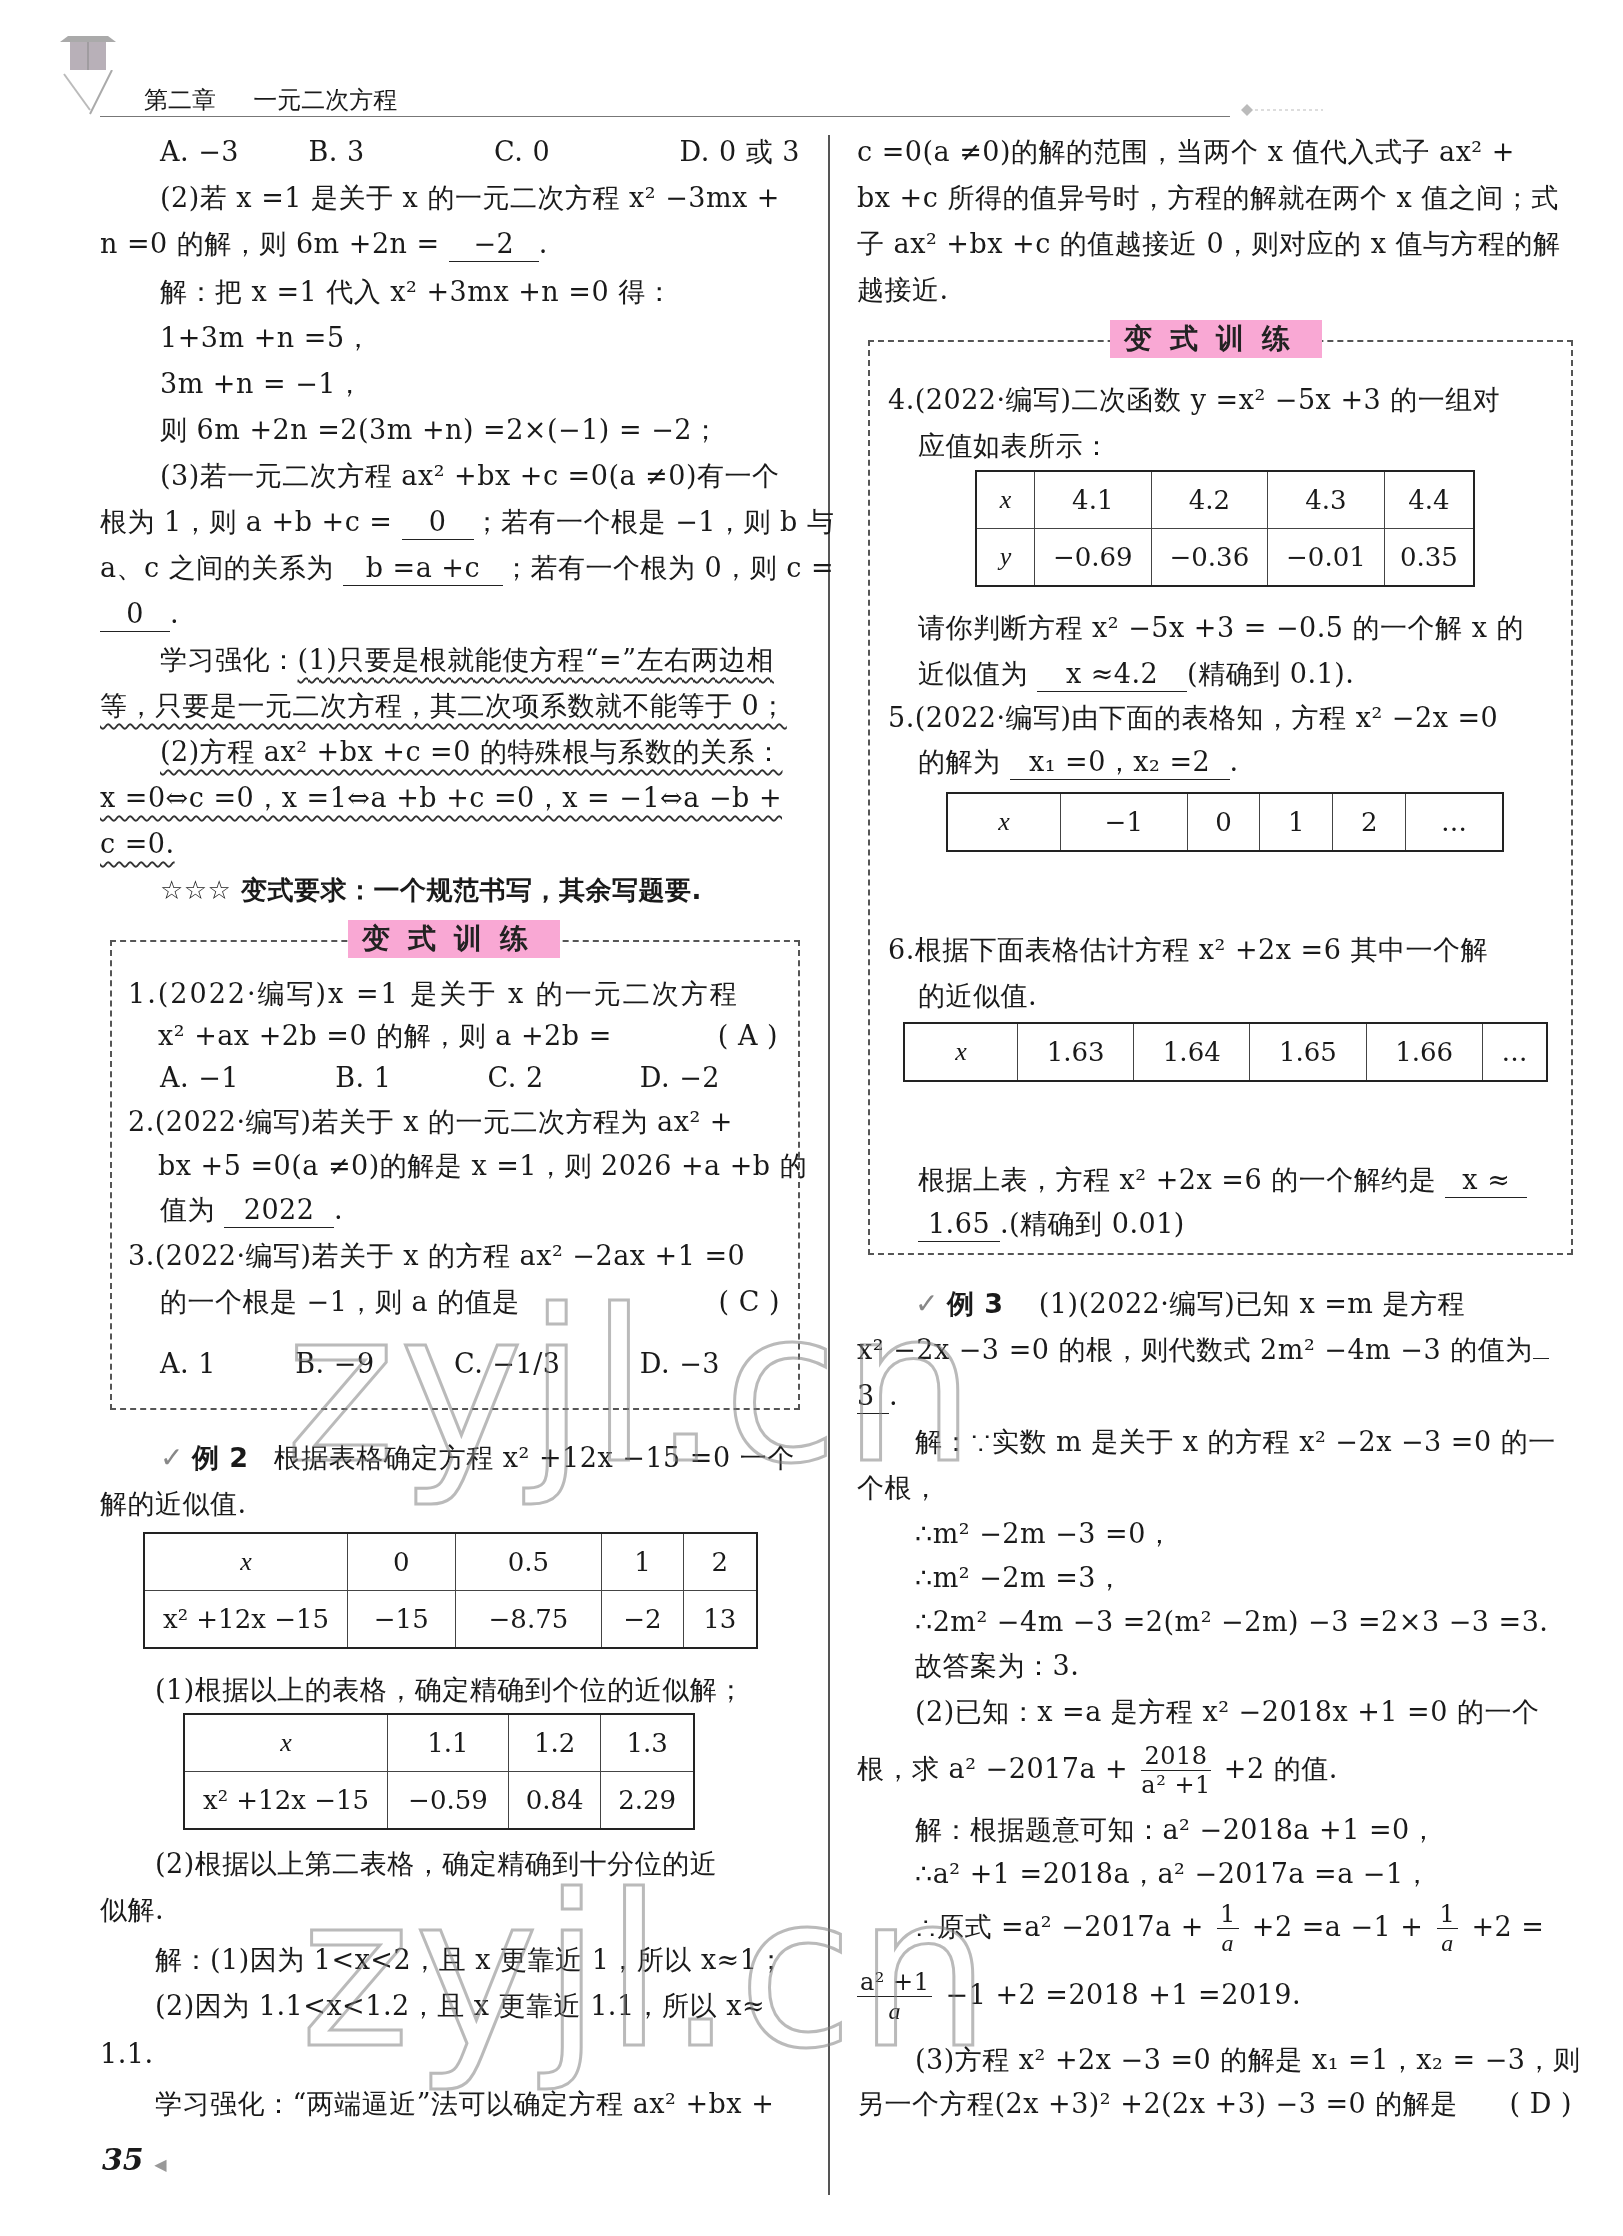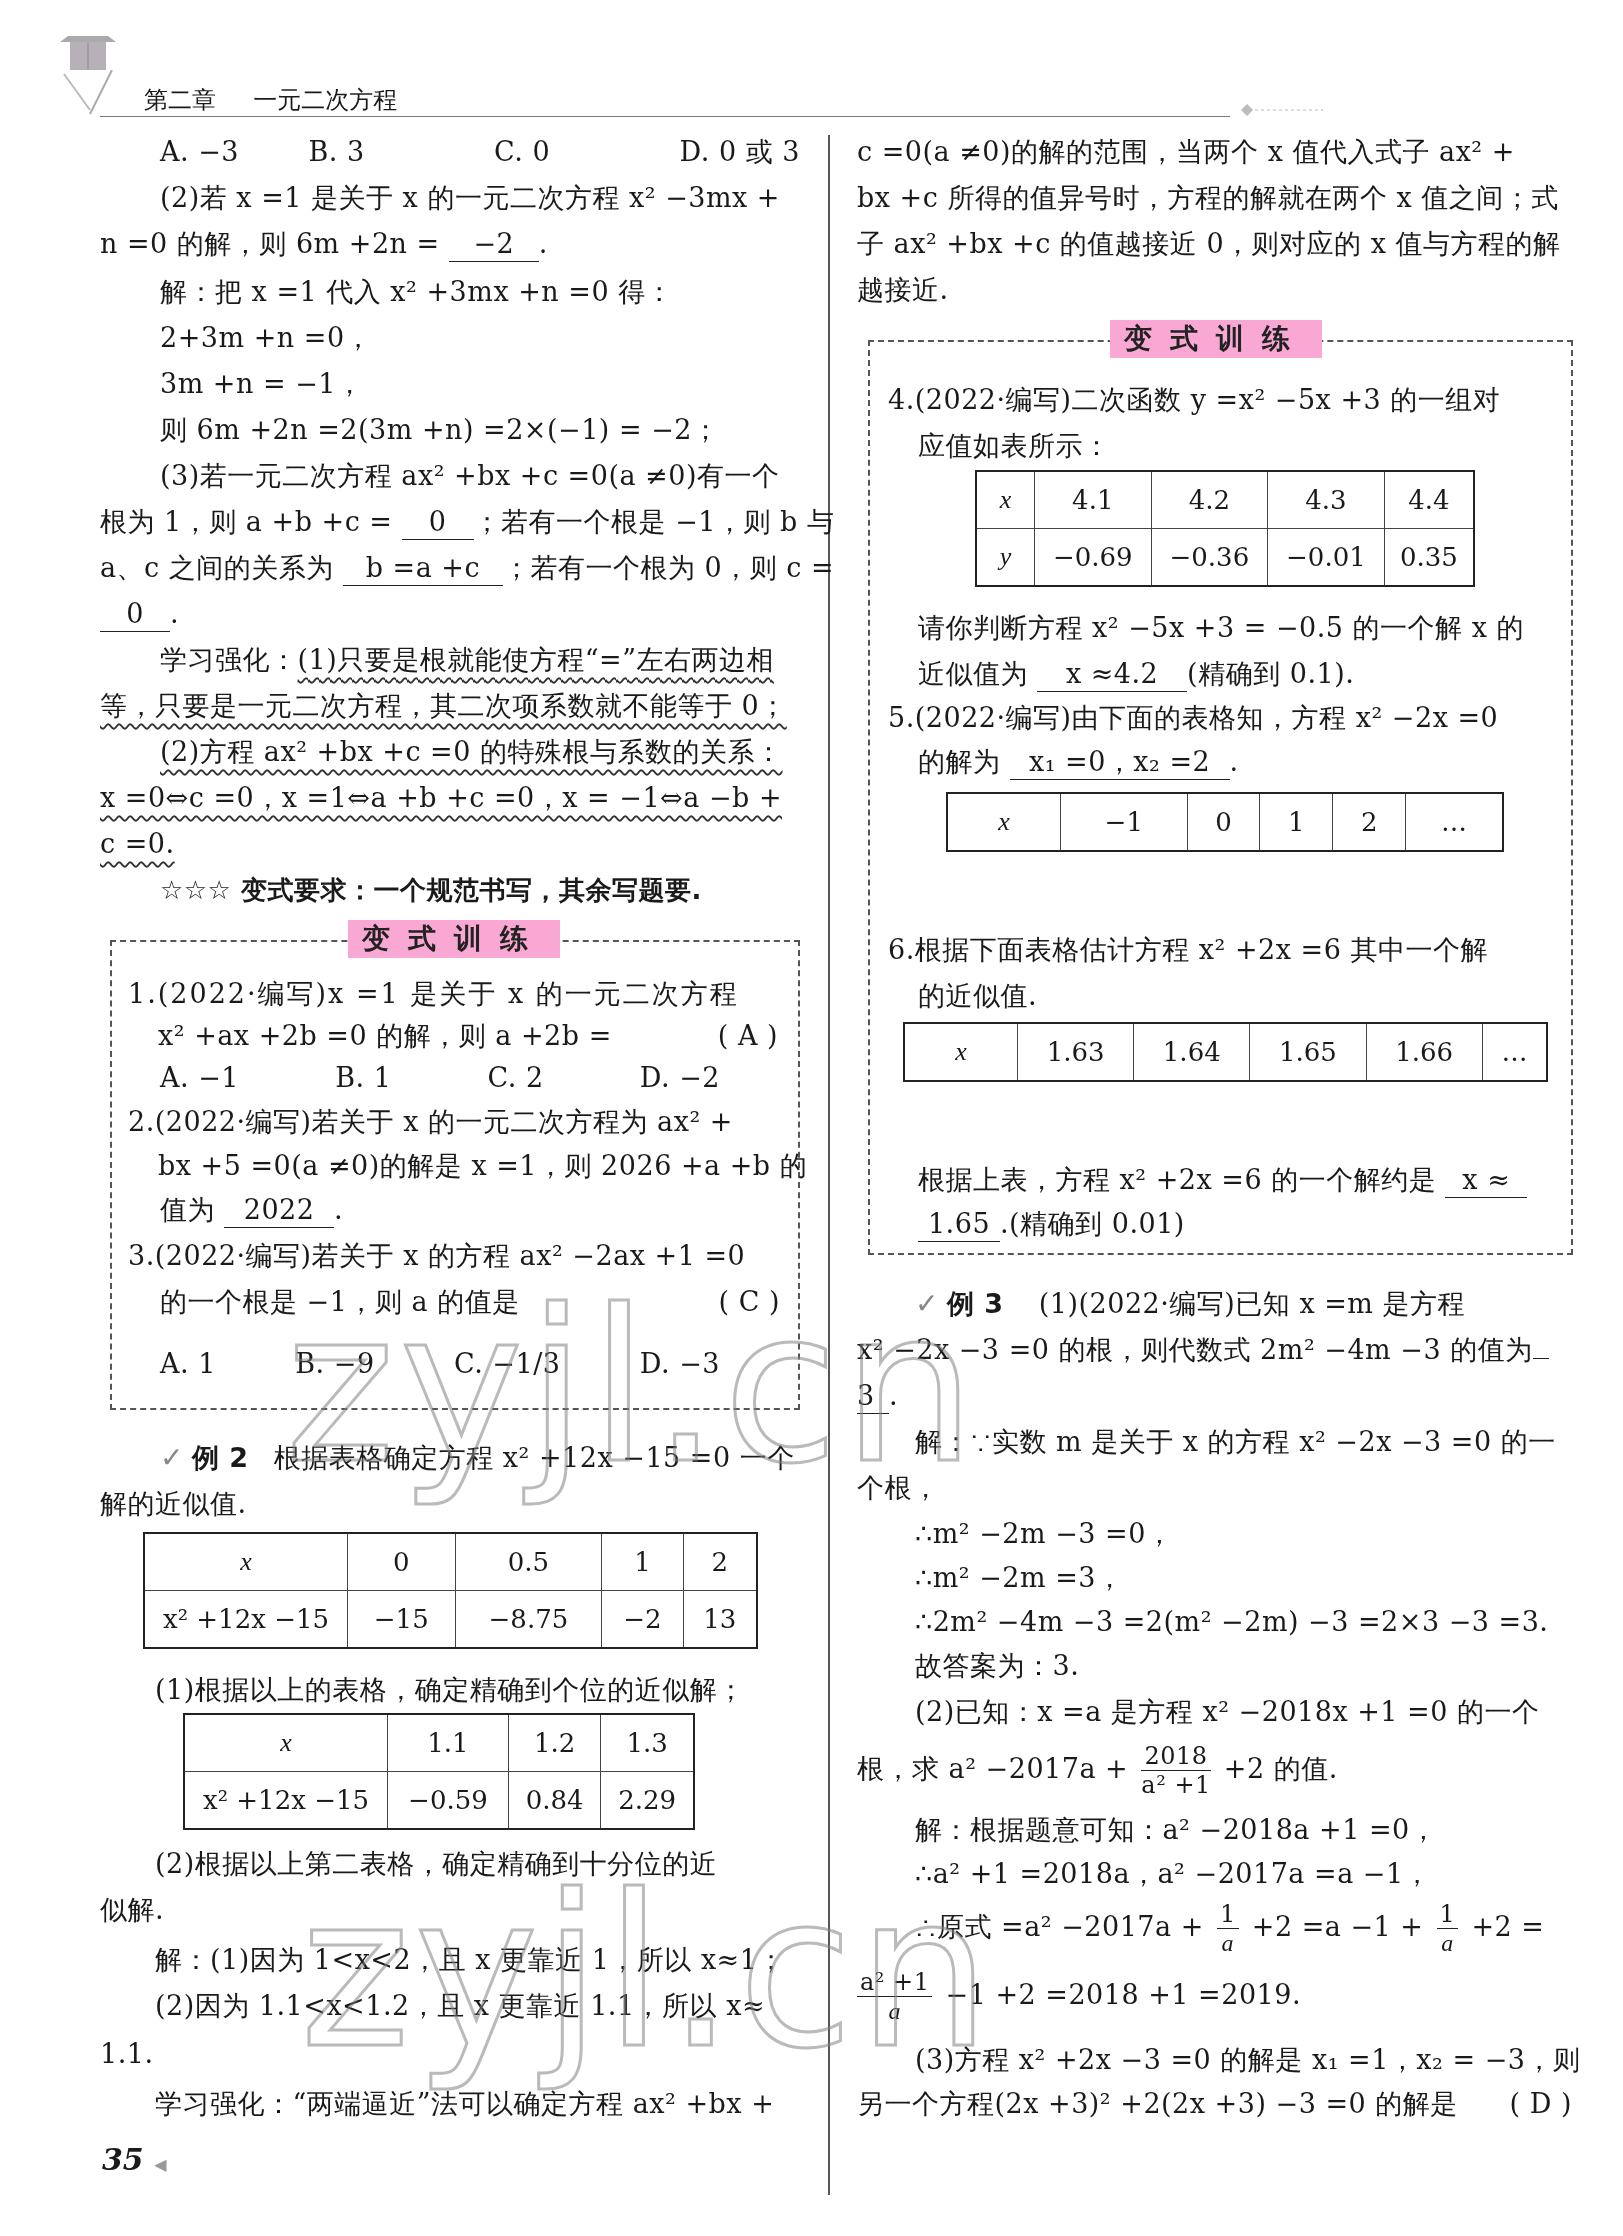"2+3m +n =0，" div.line { text: 2+3m +n =0 -> 1+3m +n =5 }
